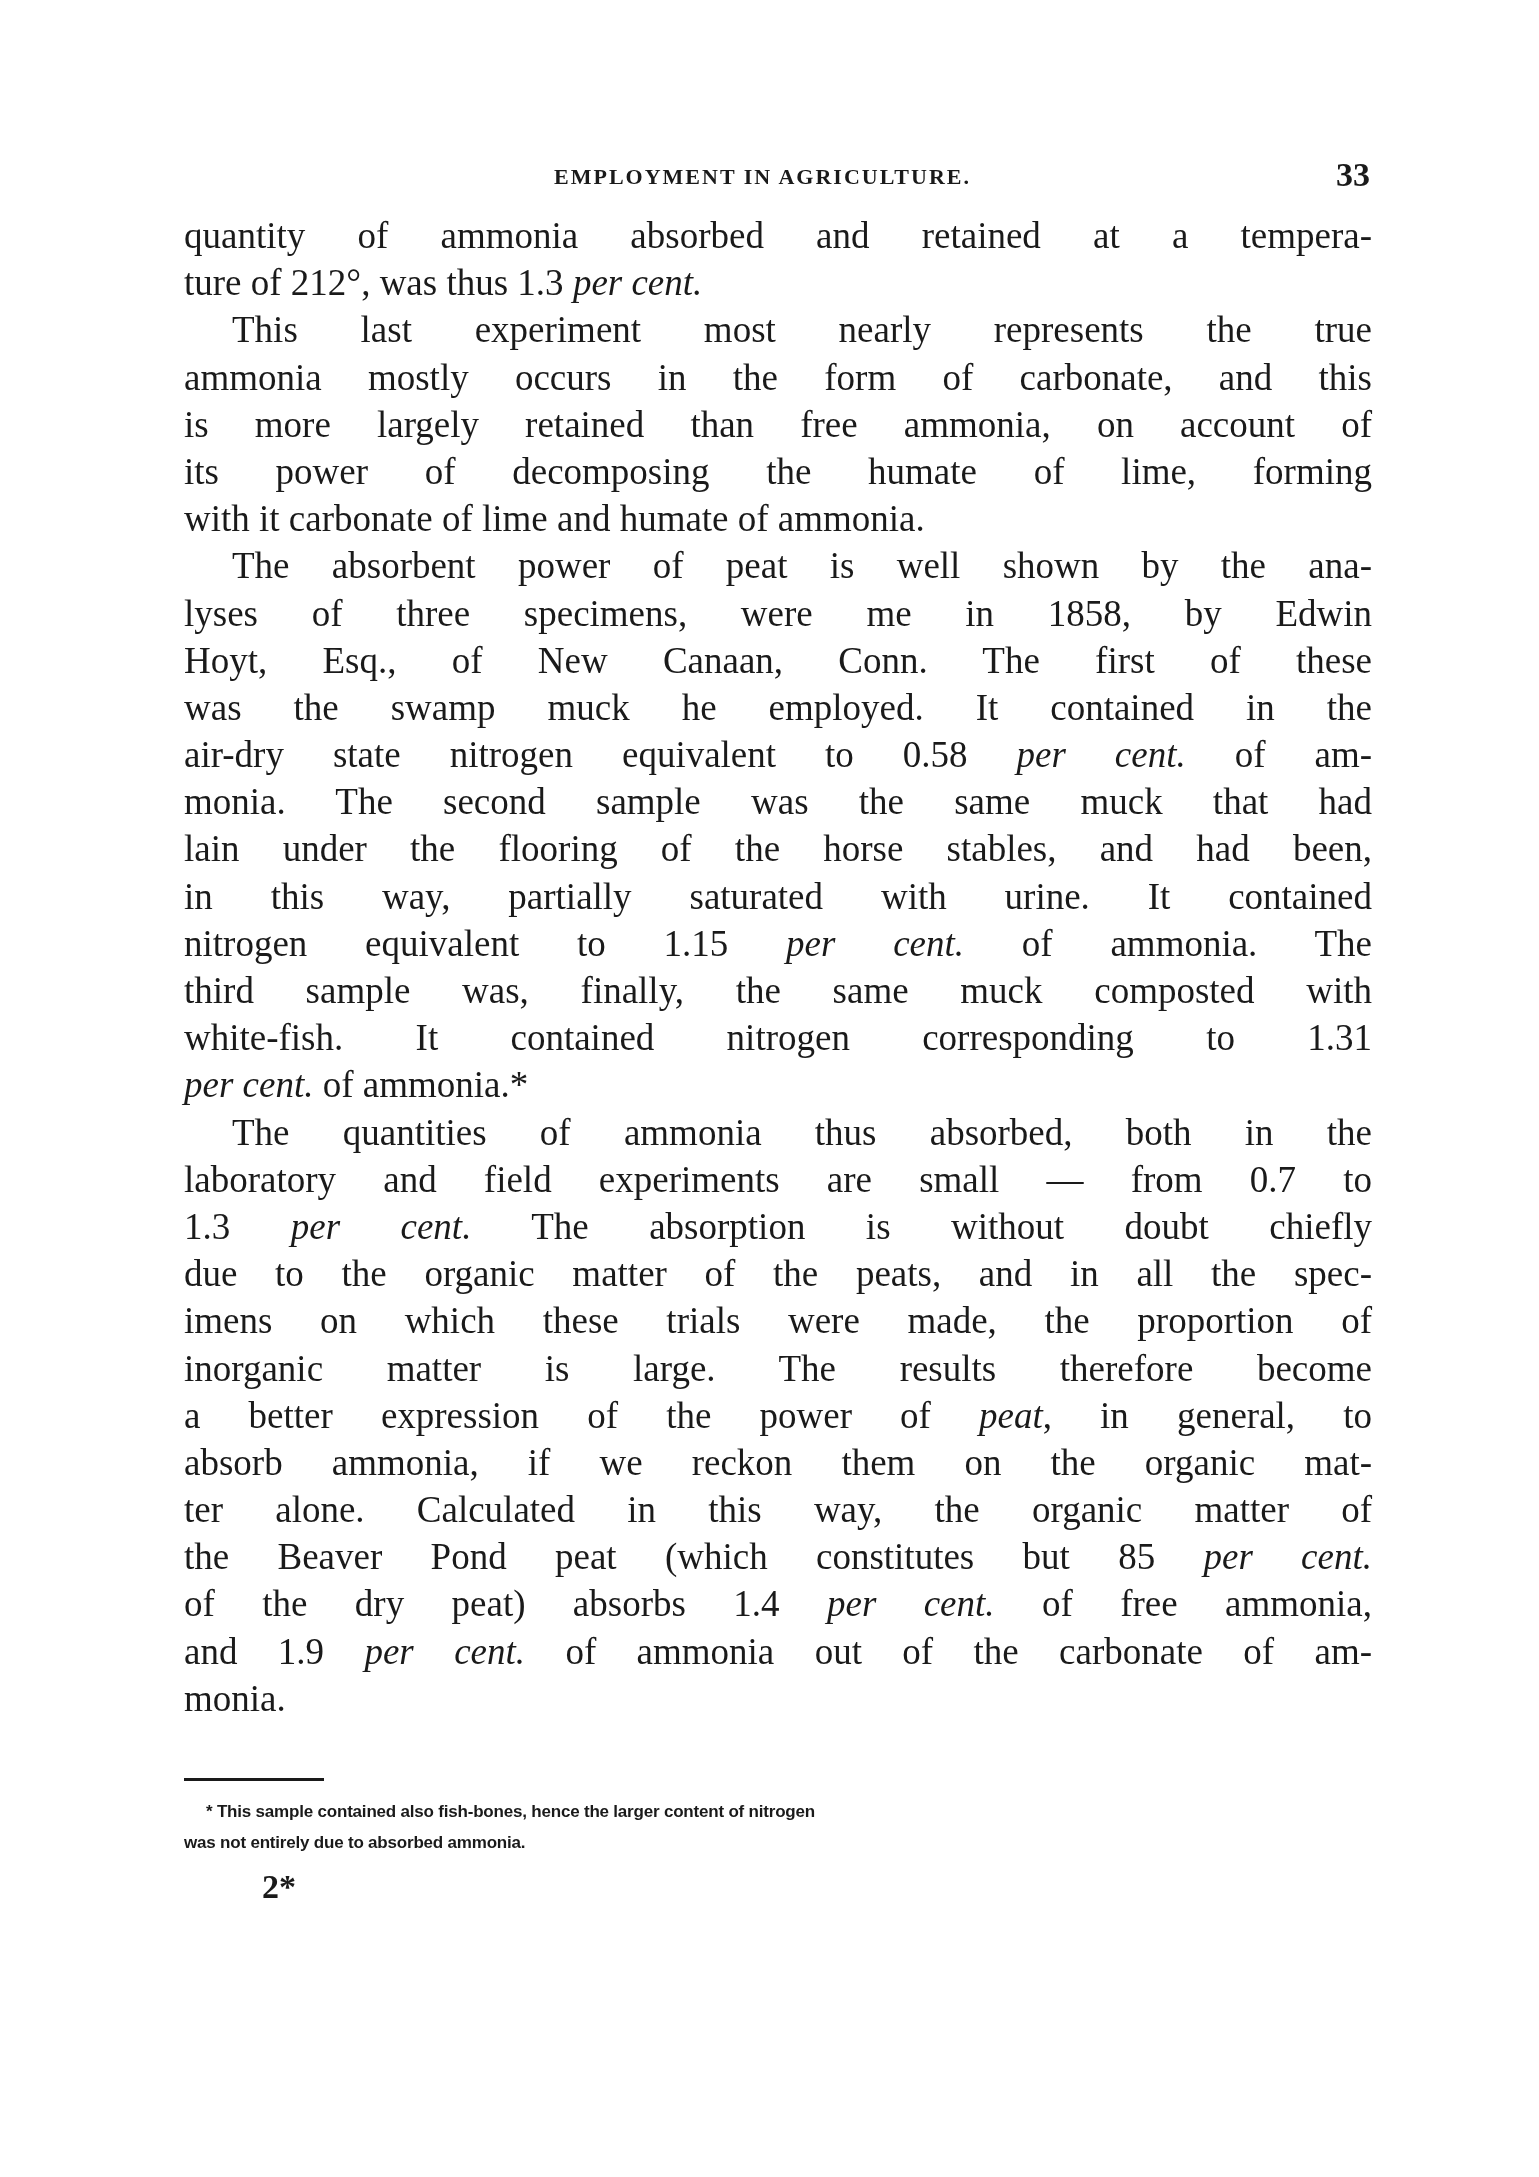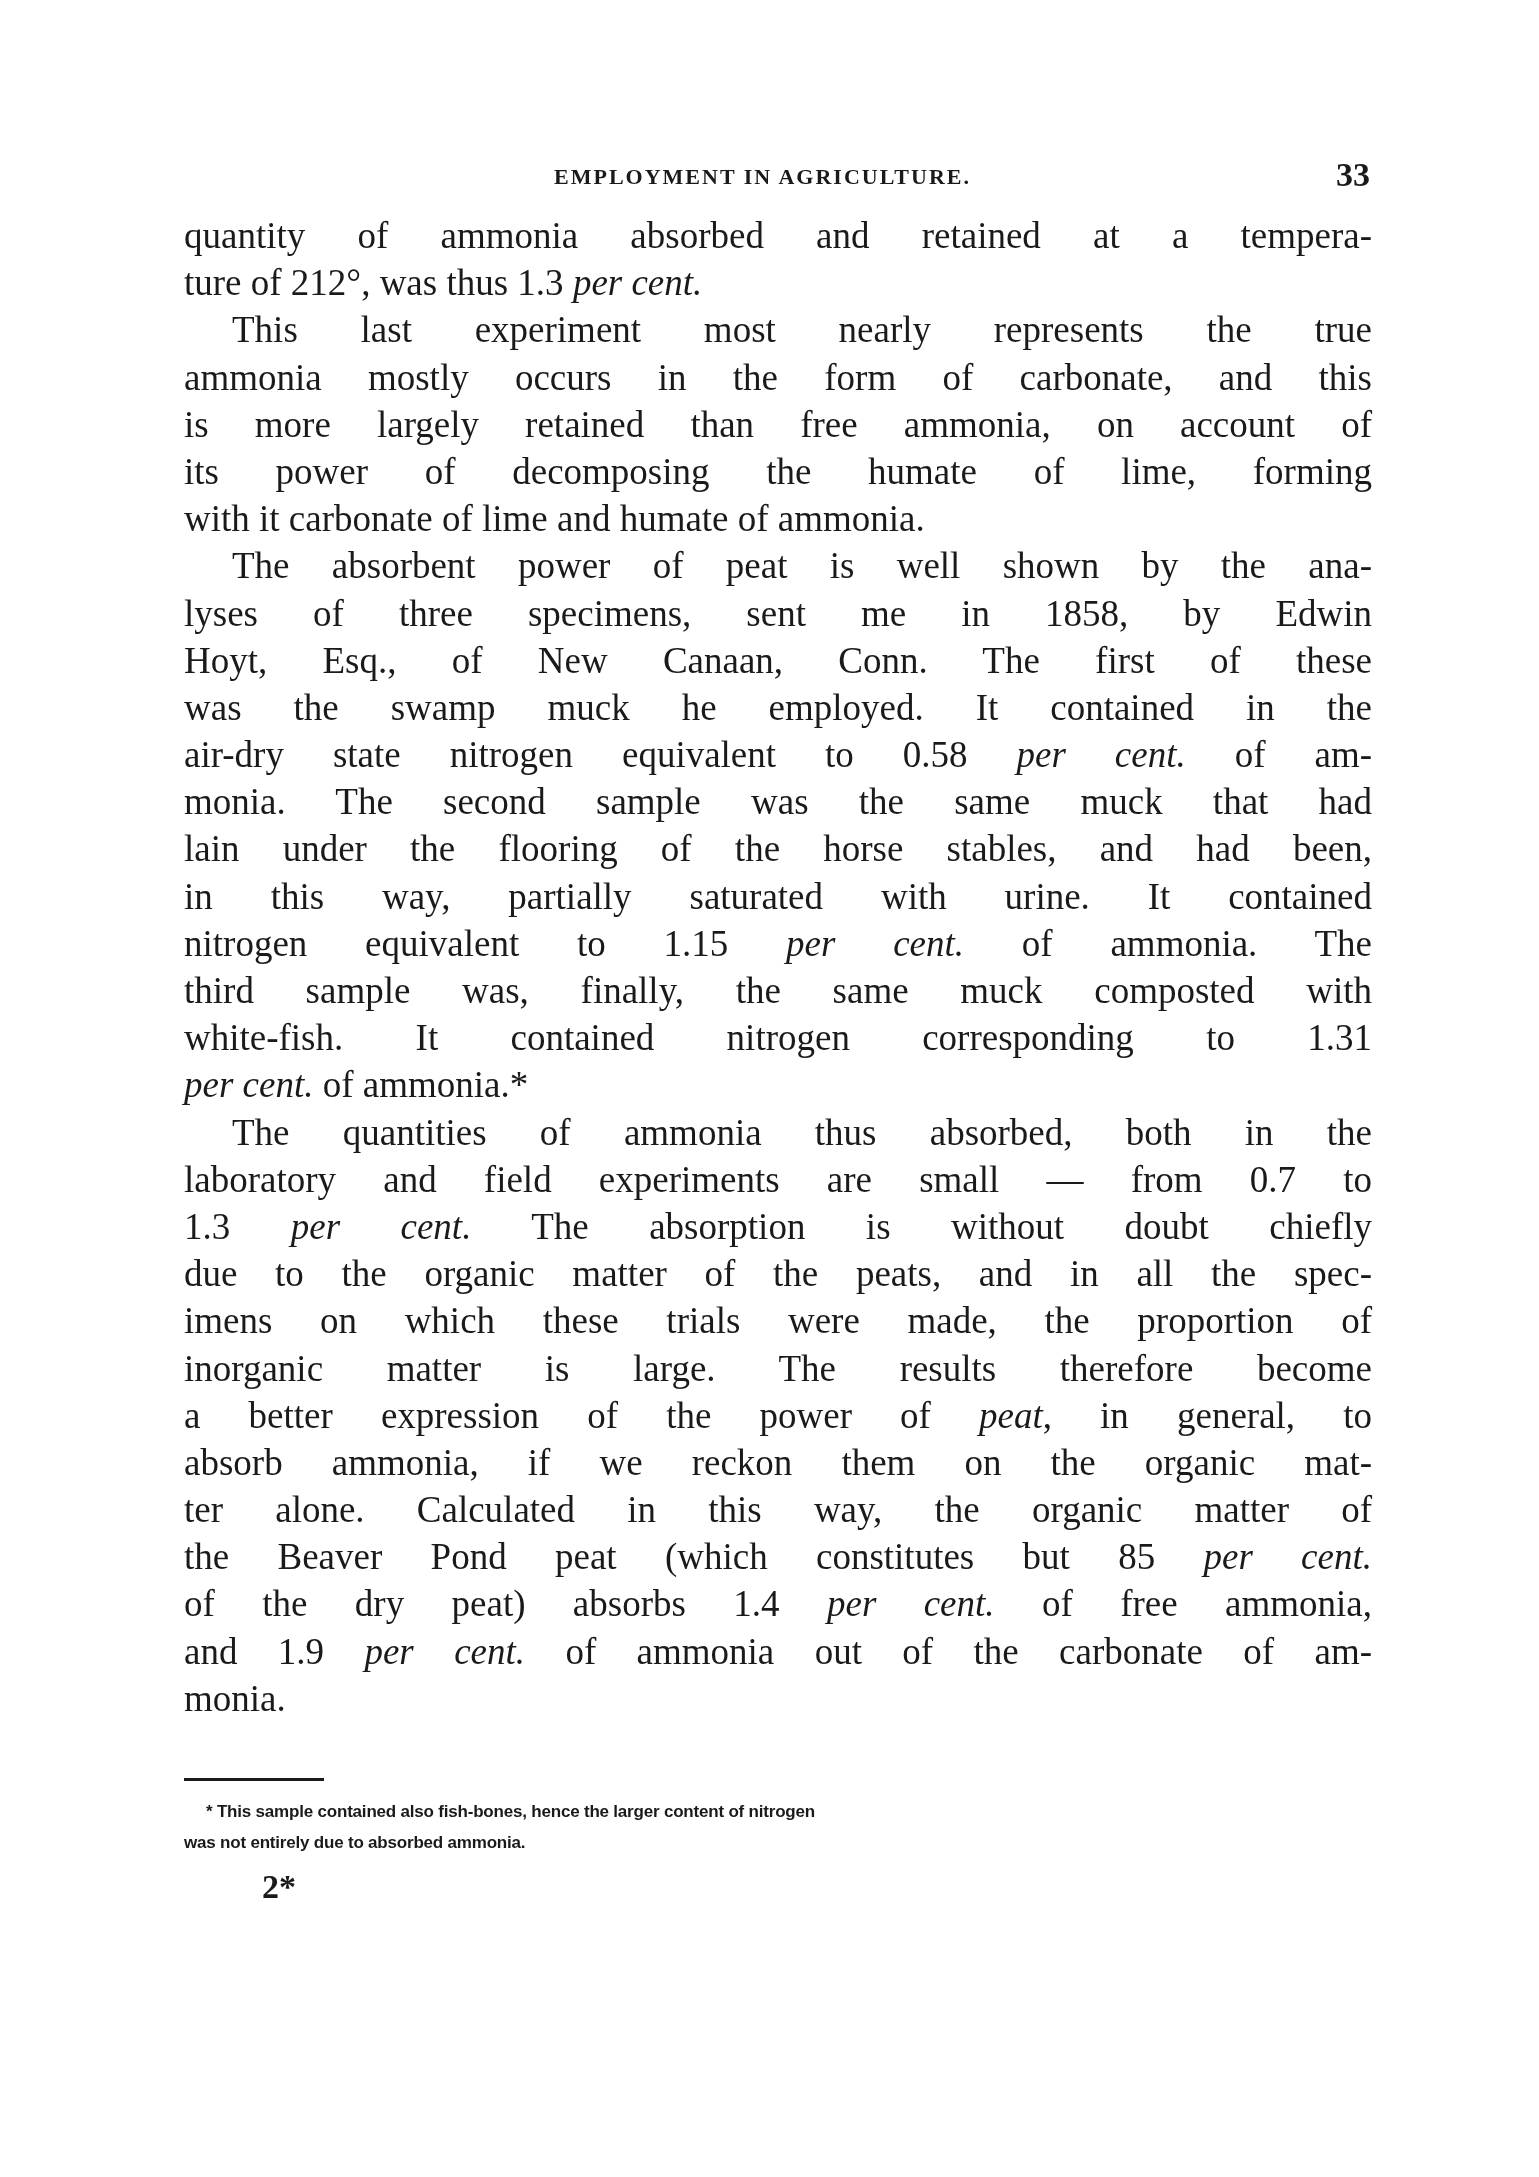"lyses of three specimens, sent" span { text: sent -> were }
